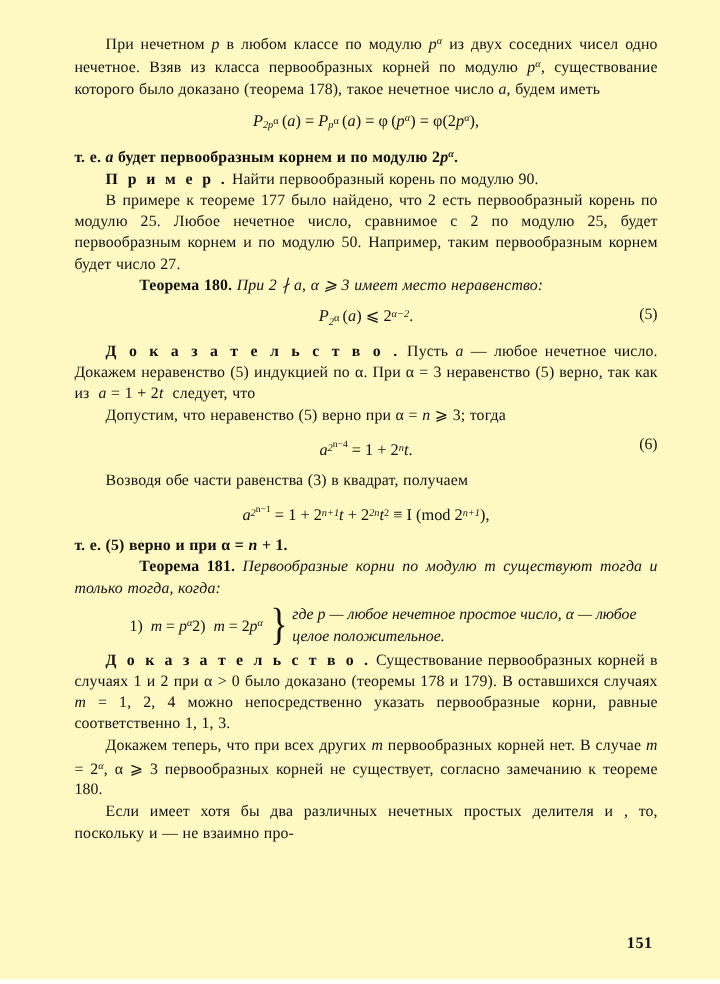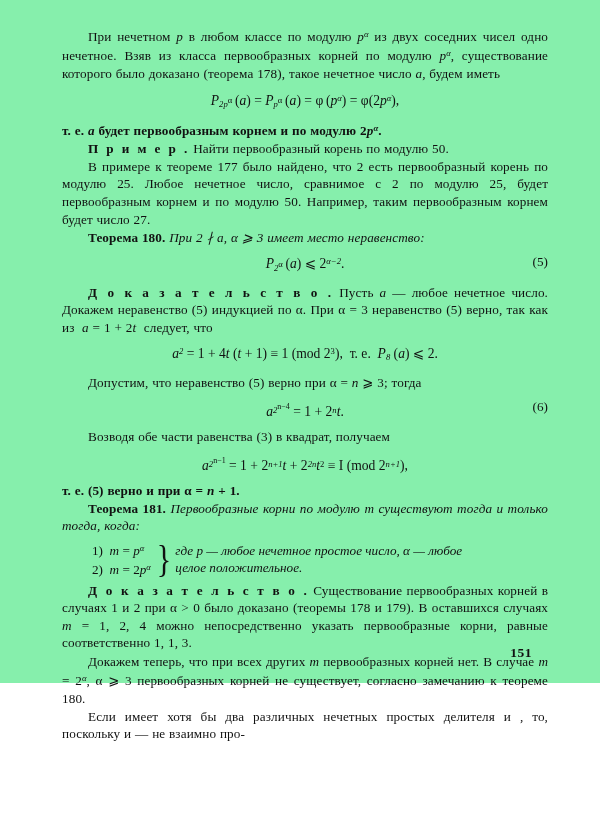"При нечетном p в любом" .page { background: #86efac -> #fef9c3; height: 683px -> 816px }
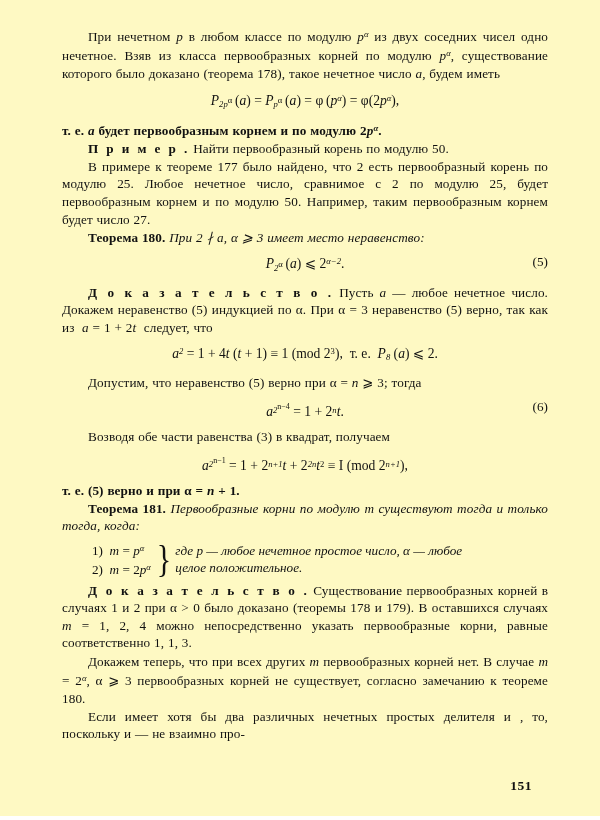"Найти первообразный корень по модулю" span { text: 50 -> 90 }
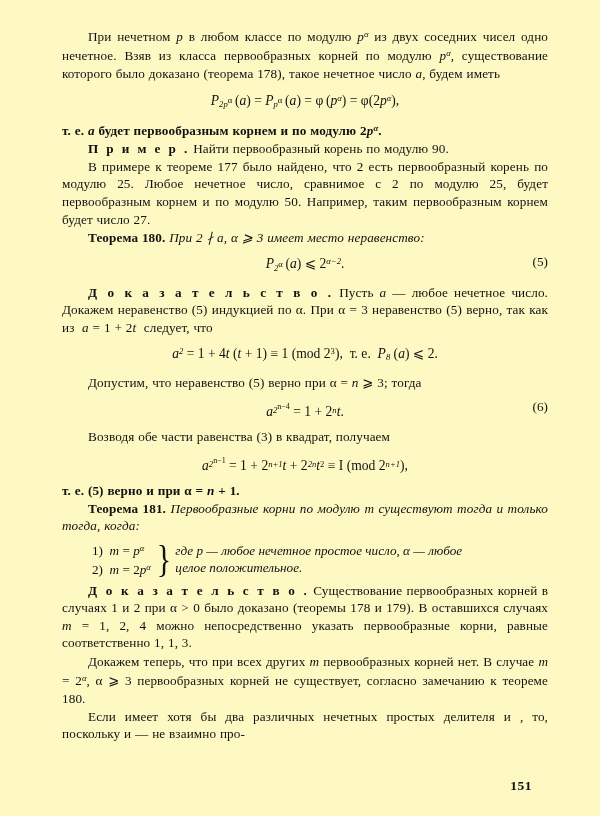"Теорема 180." .b { margin-left: none -> 28px }
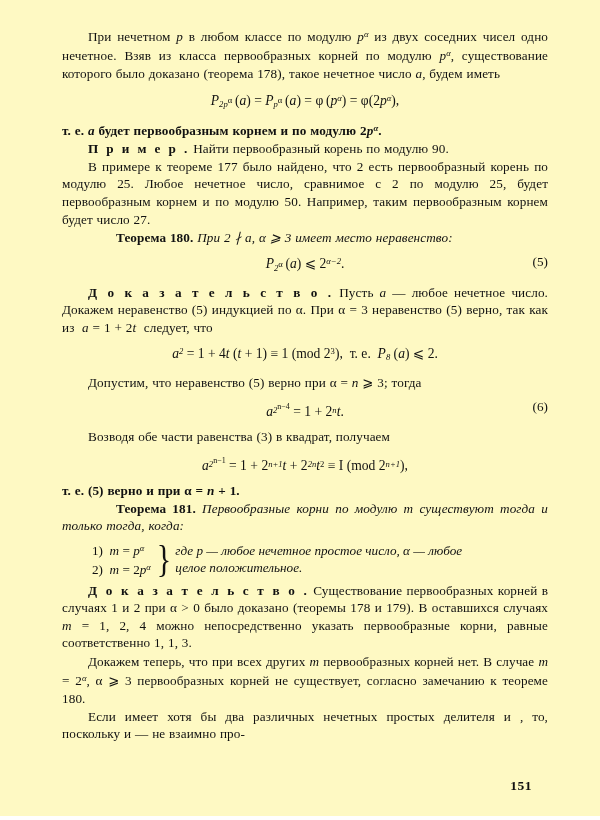"a2 = 1 + 4t" div.eq { html: <div> <i>a</i><sup>2</sup> = 1 + 4<i>t</i> (<i>t</i> + 1) ≡ 1 (mod 2<sup>3</sup>),&nbsp; т. е.&nbsp; <i>P</i><sub>8</sub> (<i>a</i>) ⩽ 2. </div> -> none }
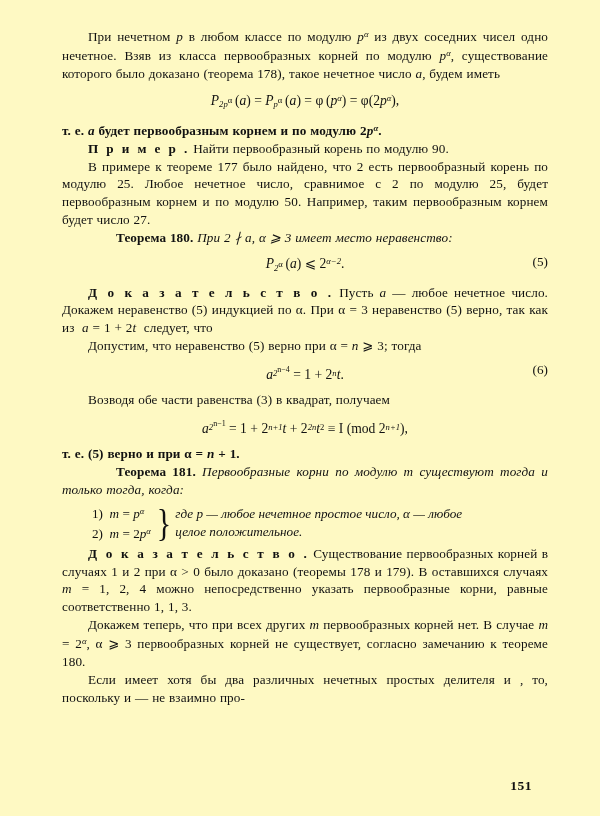"1) m = pα" .case-col { flex-direction: column -> row; margin-left: none -> 16px }
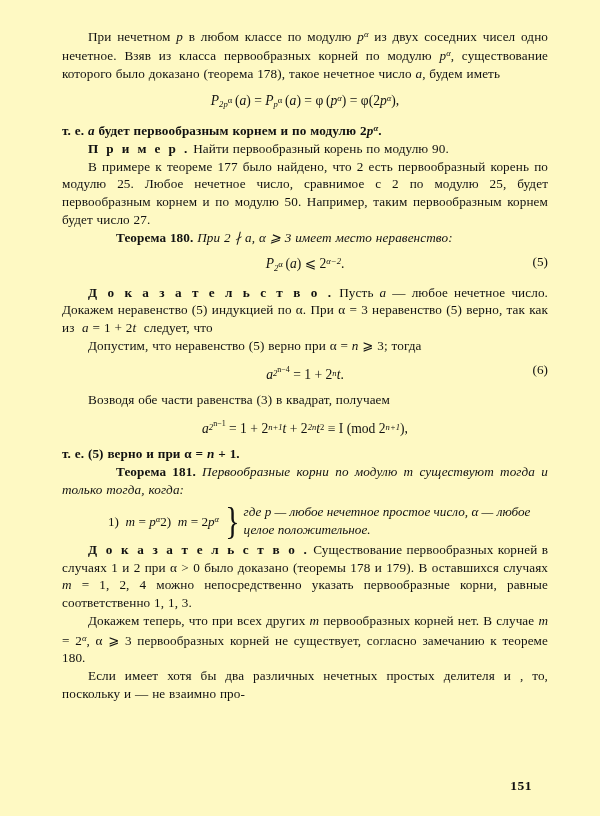"151" .pagenum { right: 68px -> 56px }
